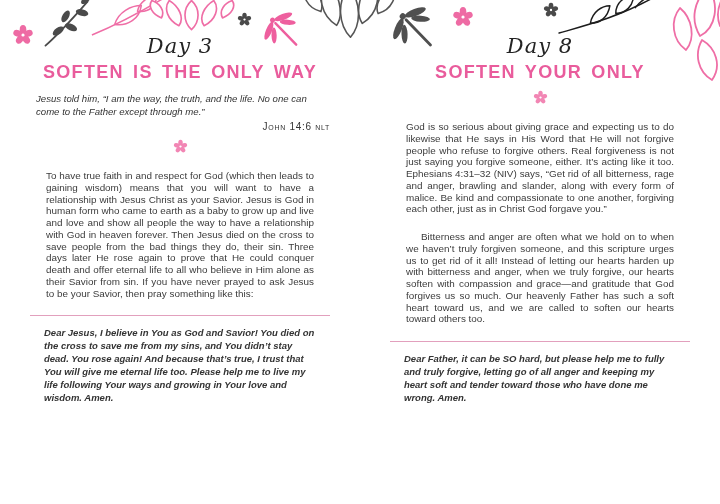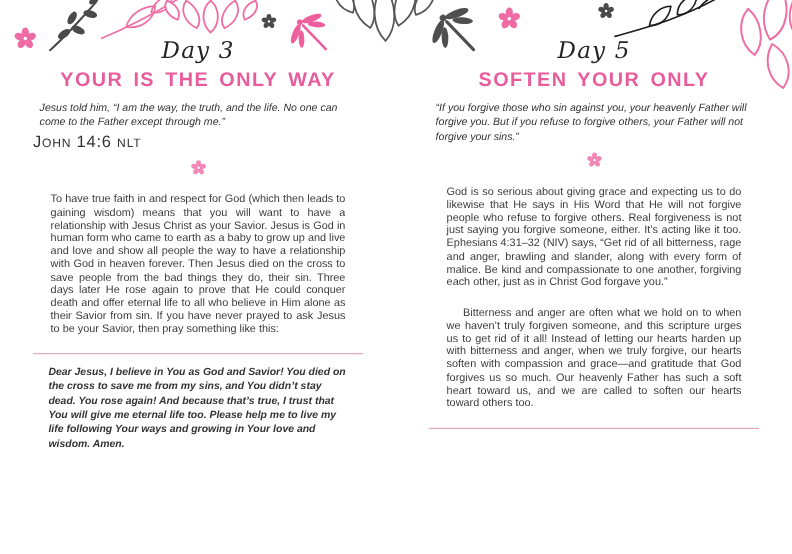"Day 5" div.day { text: 5 -> 8 }
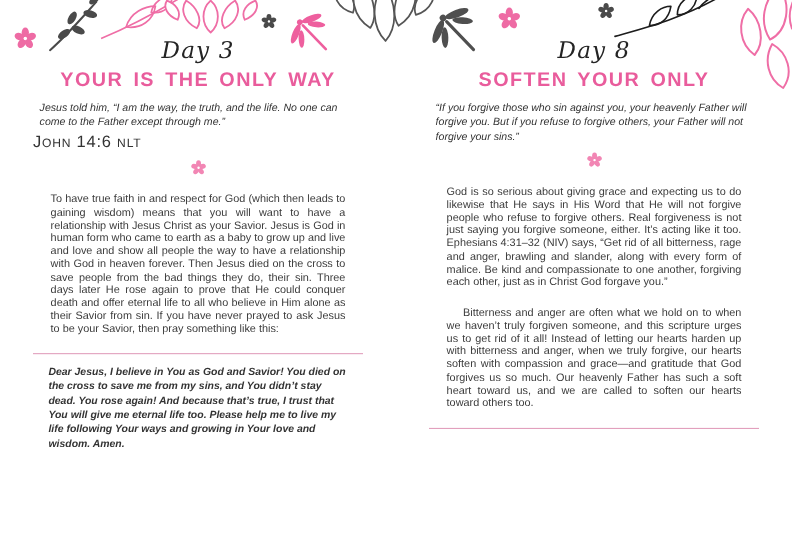"YOUR IS THE ONLY WAY" div.title { text: YOUR -> SOFTEN }
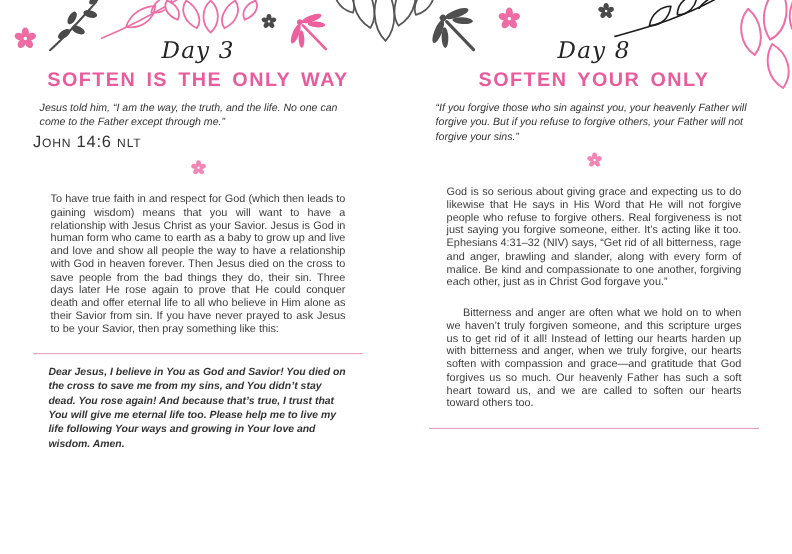"“If you forgive those who" div.scripture { html: <div>“If you forgive those who sin against you, your heavenly Father will forgive you. But if you refuse to forgive others, your Father will not forgive your sins.”</div> -> none }
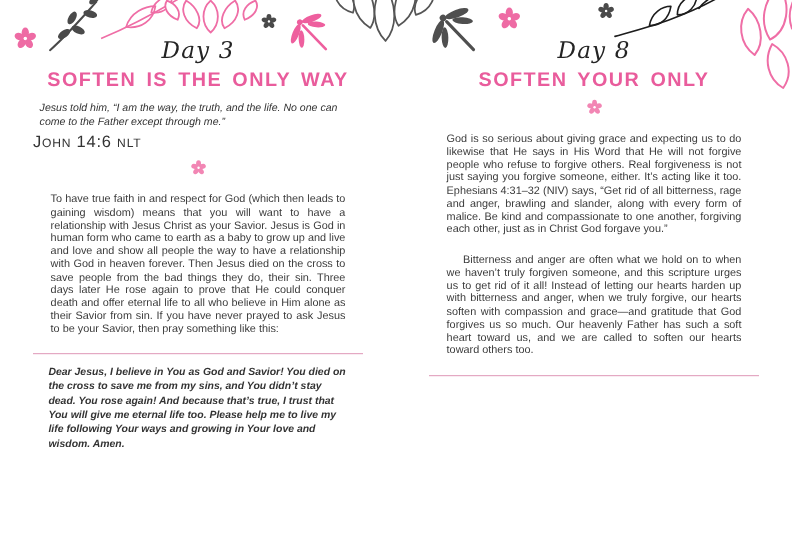"John 14:6 nlt" .ref { font-size: 15px -> 10px; text-align: left -> right }
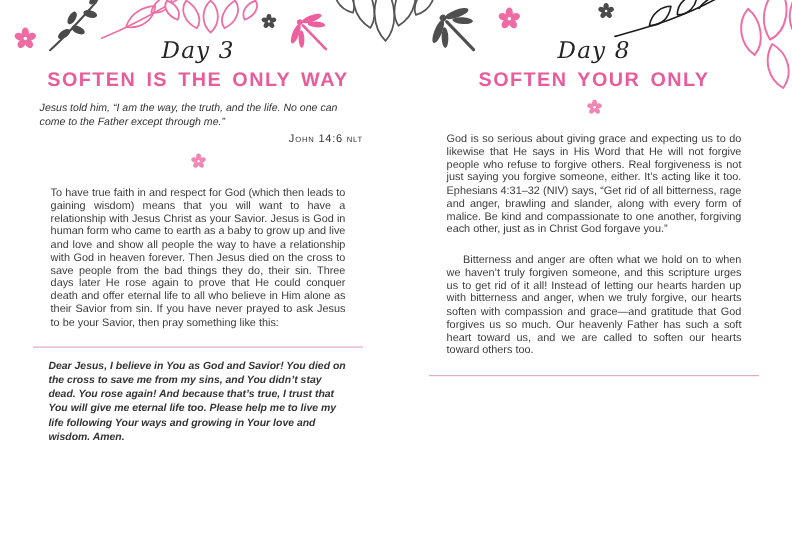"Dear Father, it can be" div.prayer { html: none -> <div>Dear Father, it can be SO hard, but please help me to fully and truly forgive, letting go of all anger and keeping my heart soft and tender toward those who have done me wrong. Amen.</div> }
